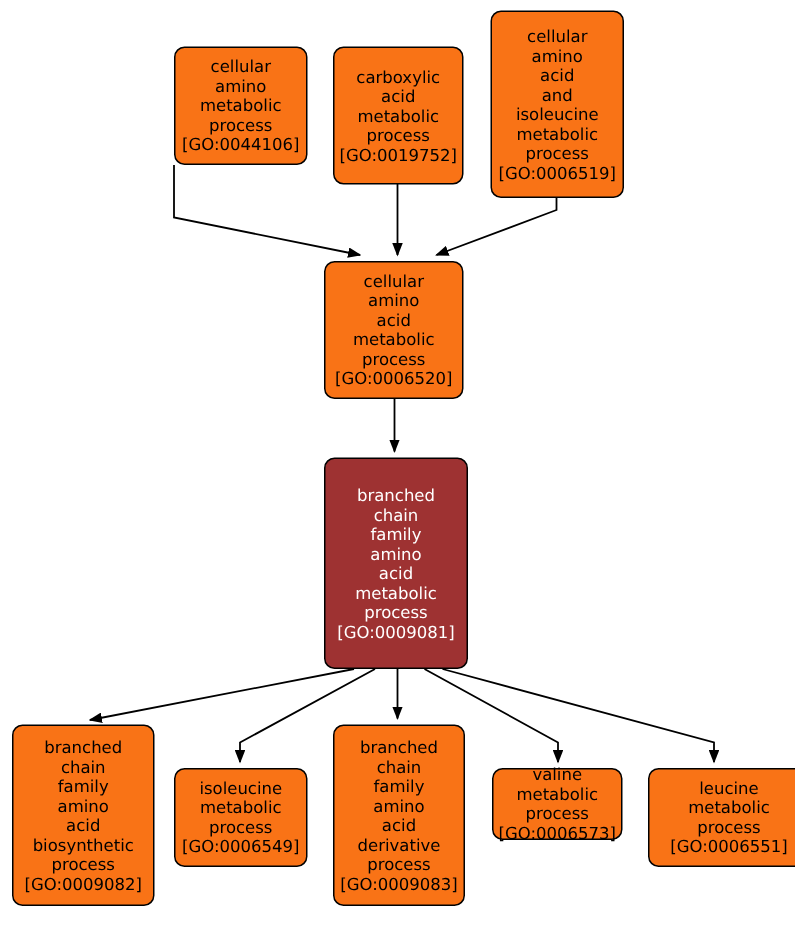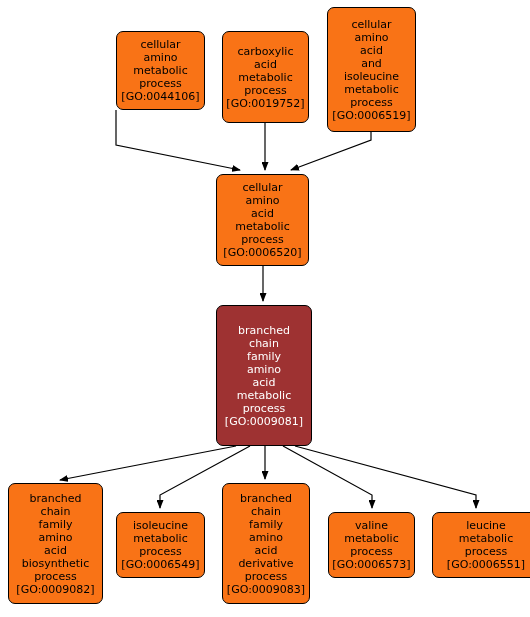"valine" div.node { height: 66px -> 48px }
